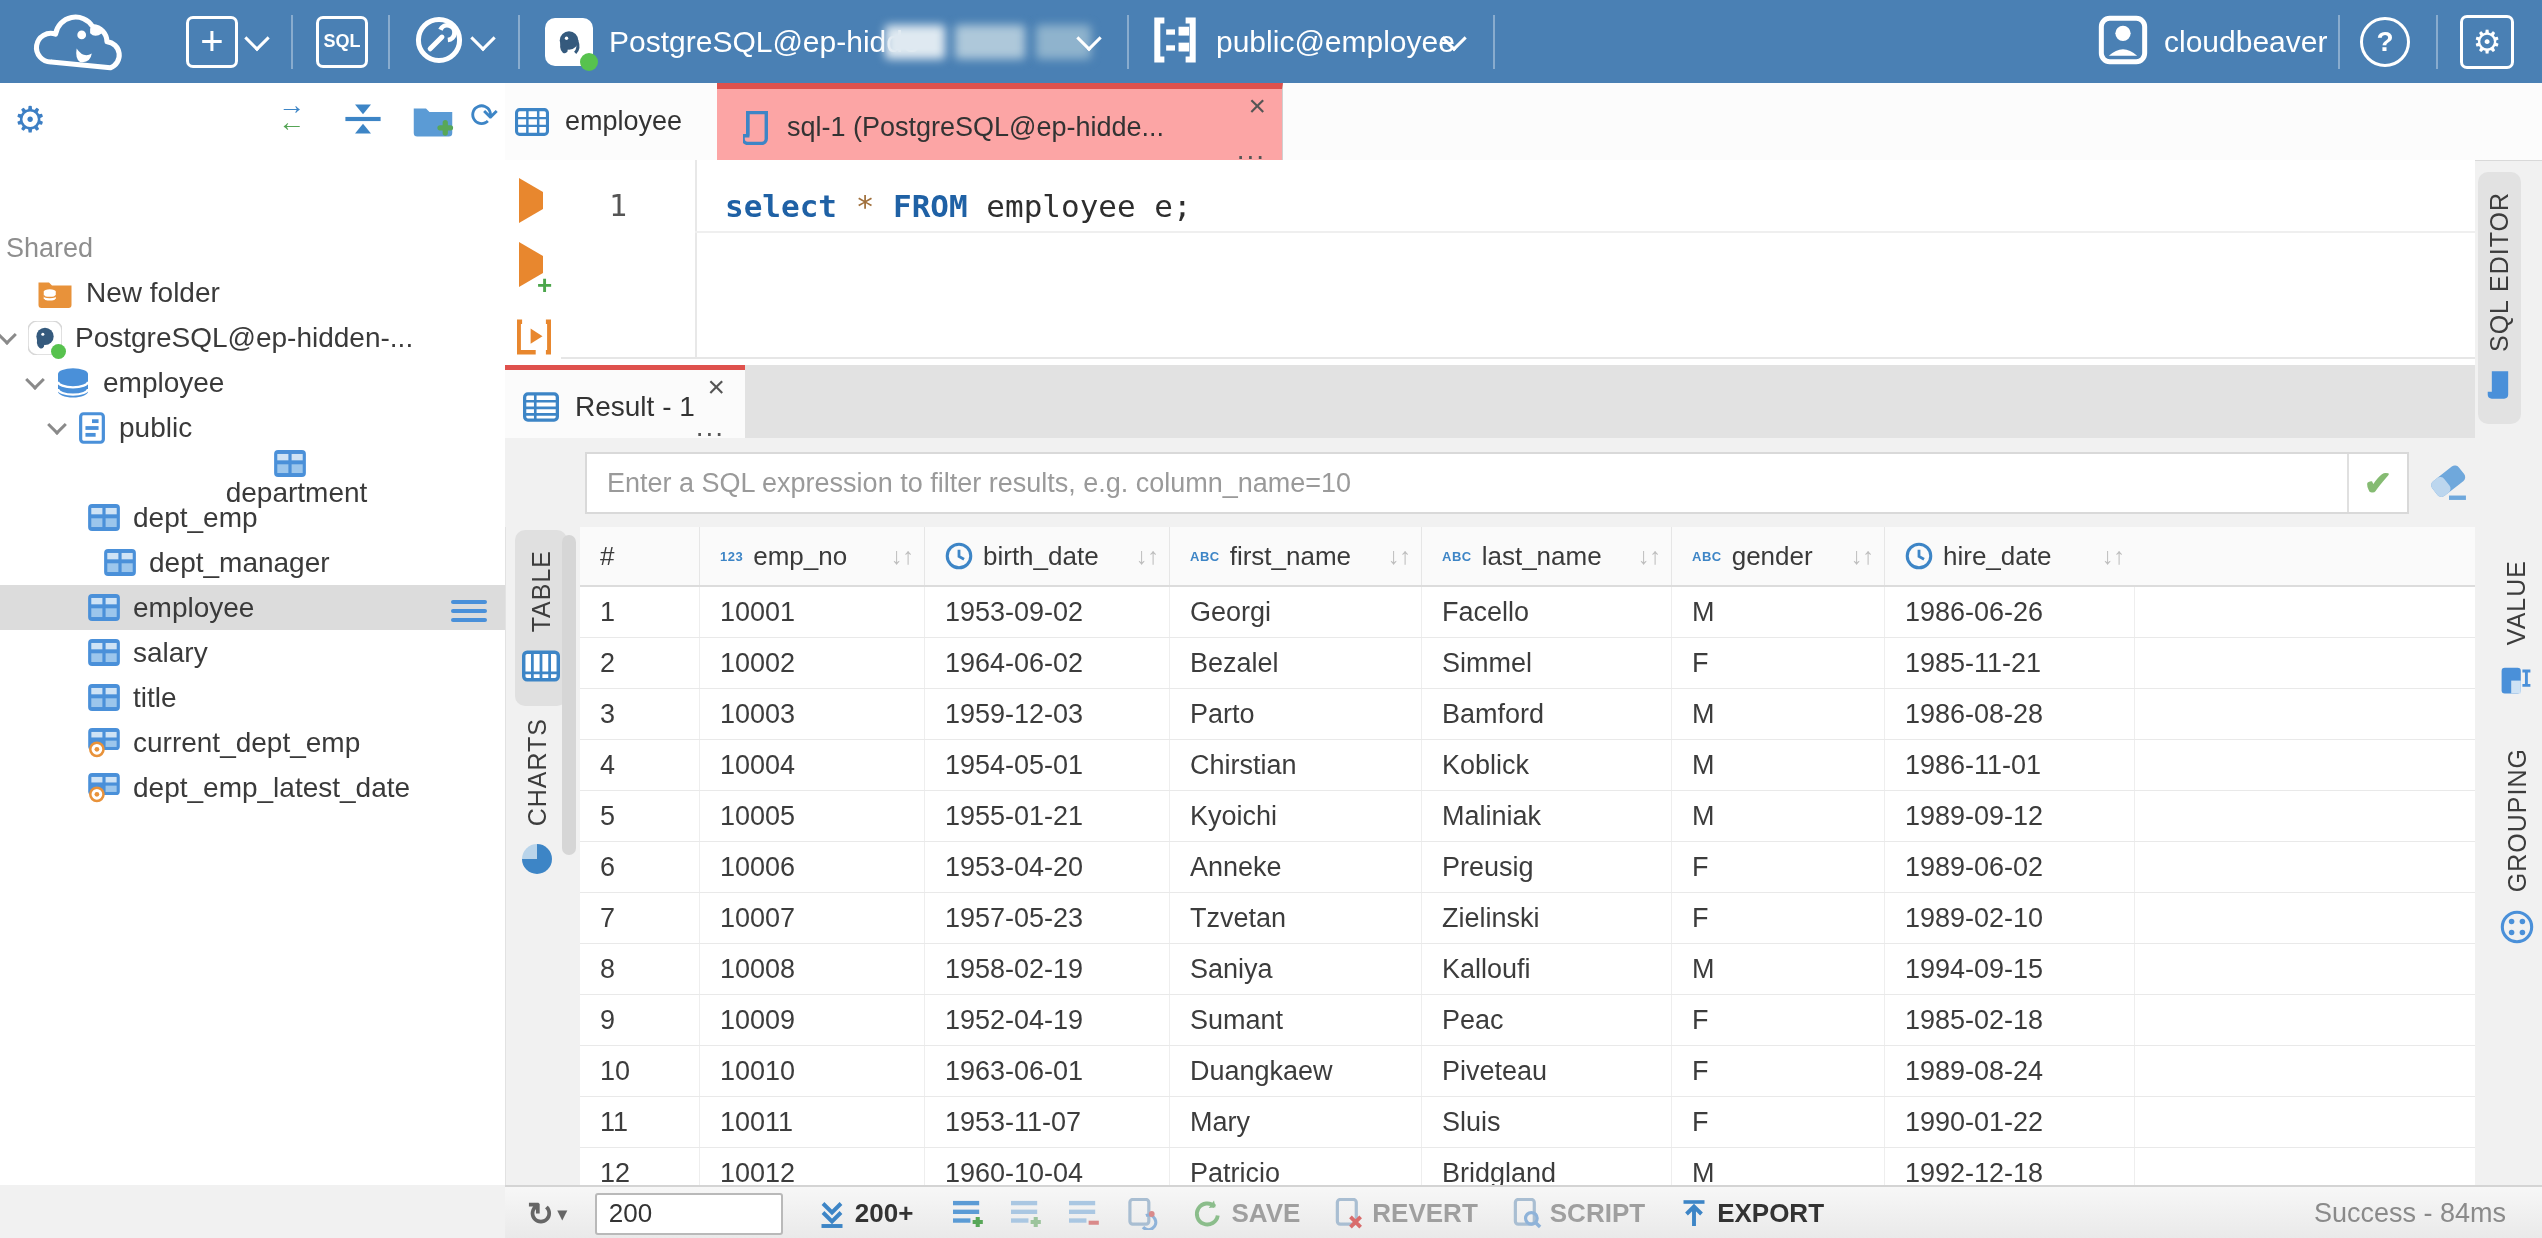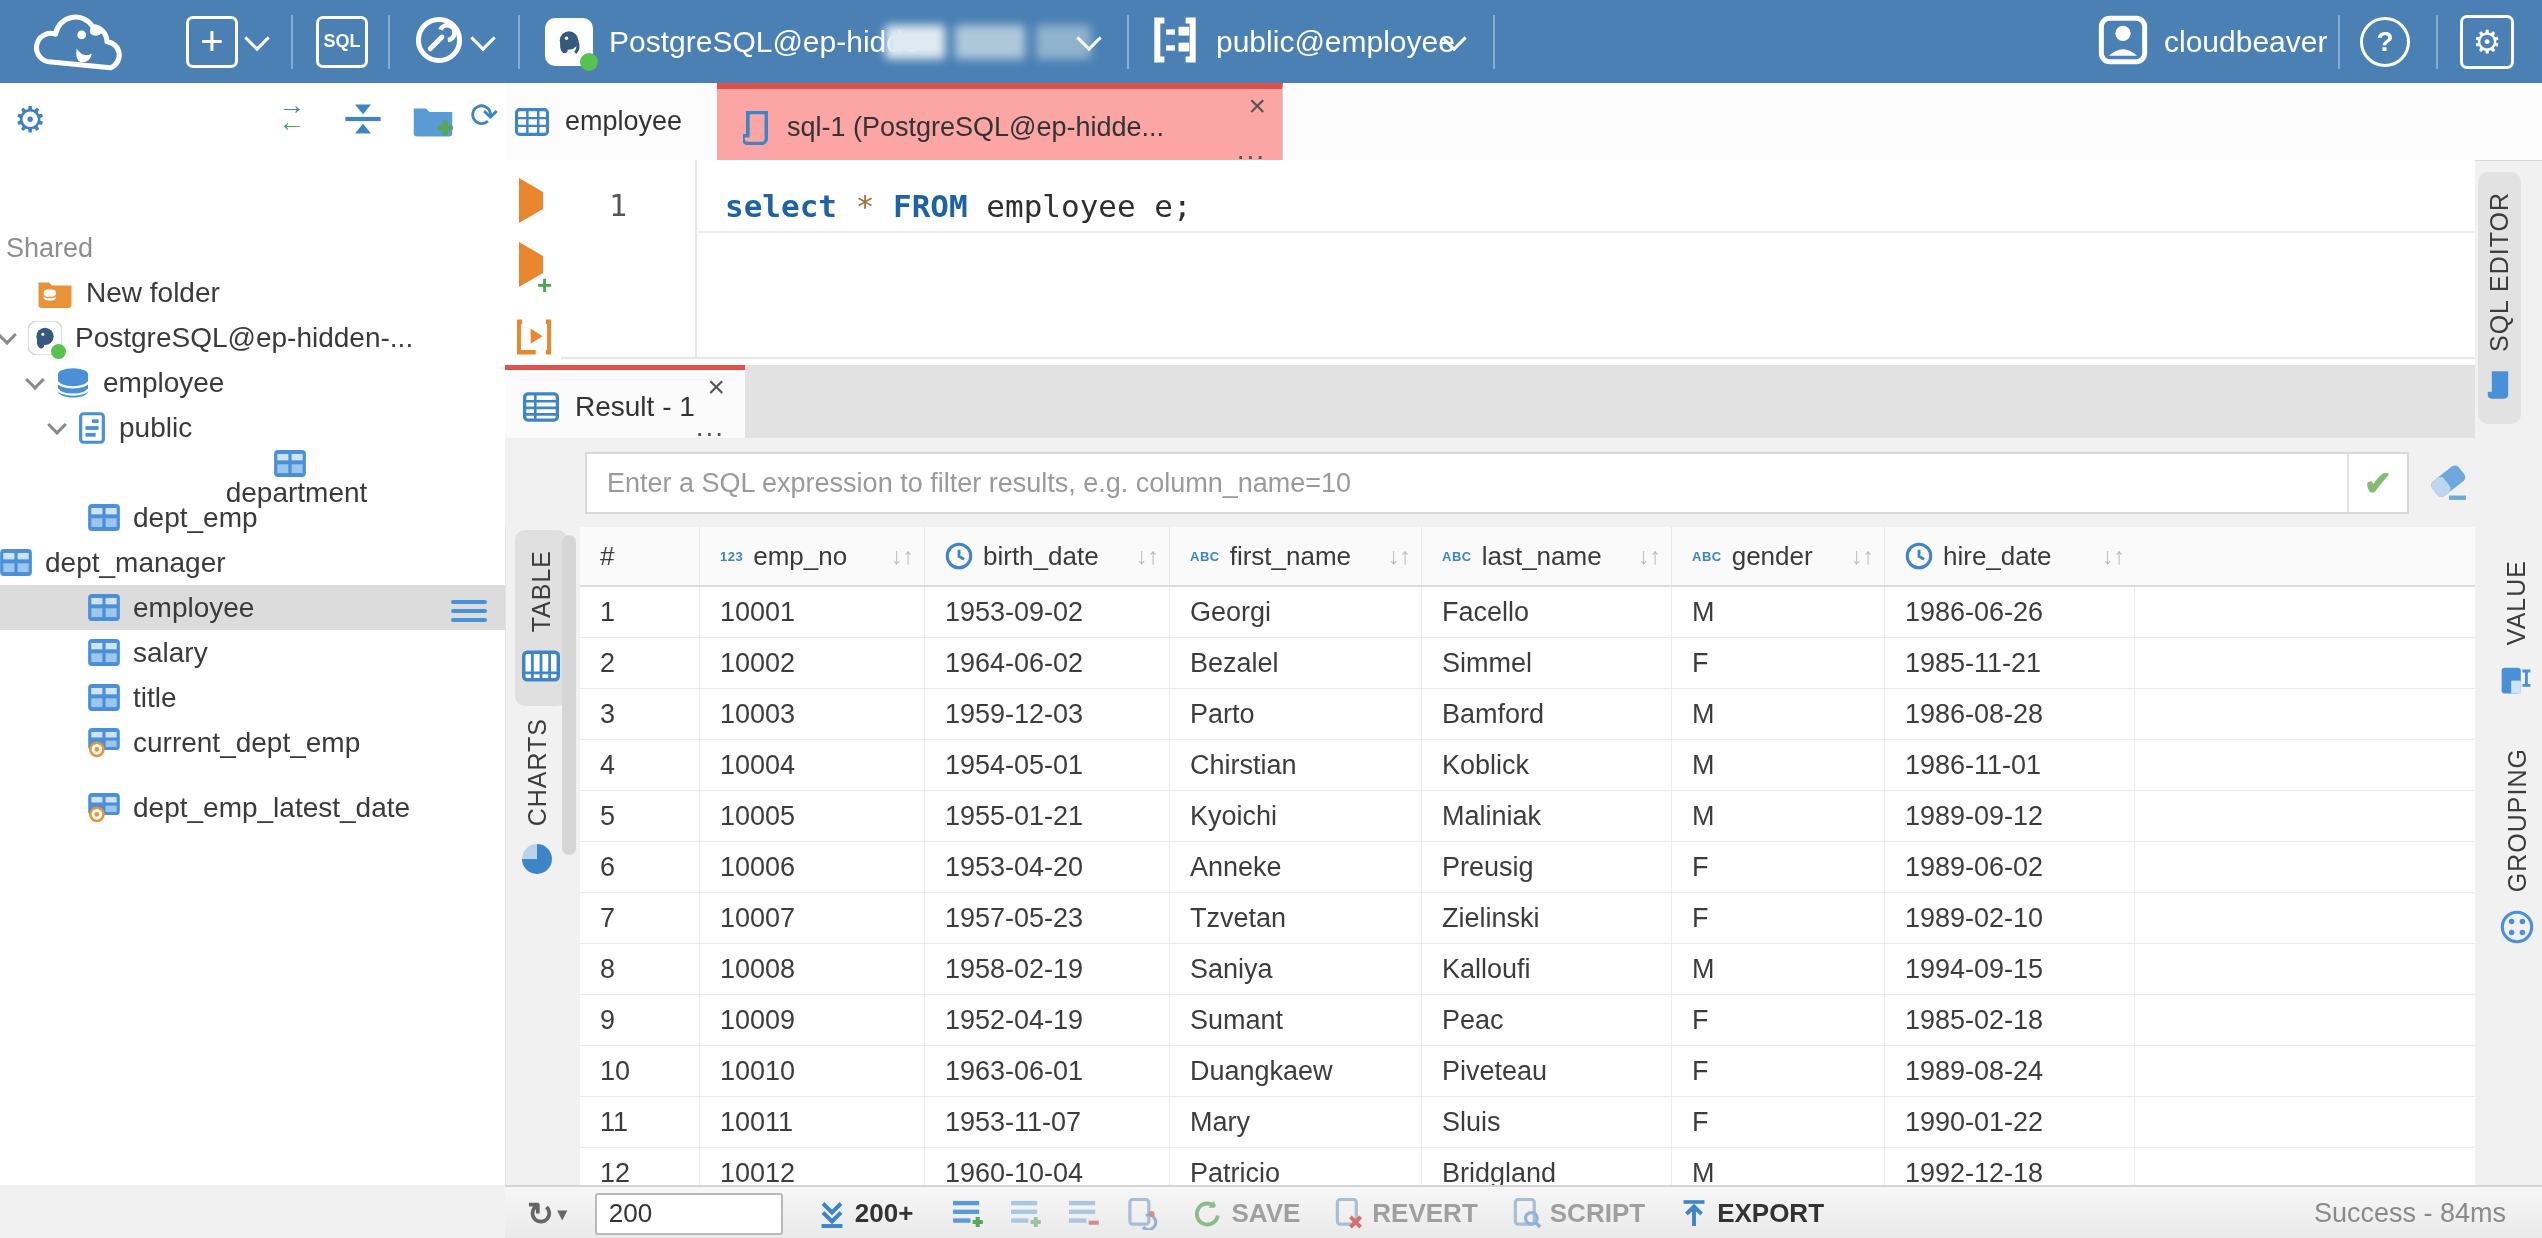"dept_manager" div.titem { margin-left: none -> 16px; padding-left: none -> 88px }
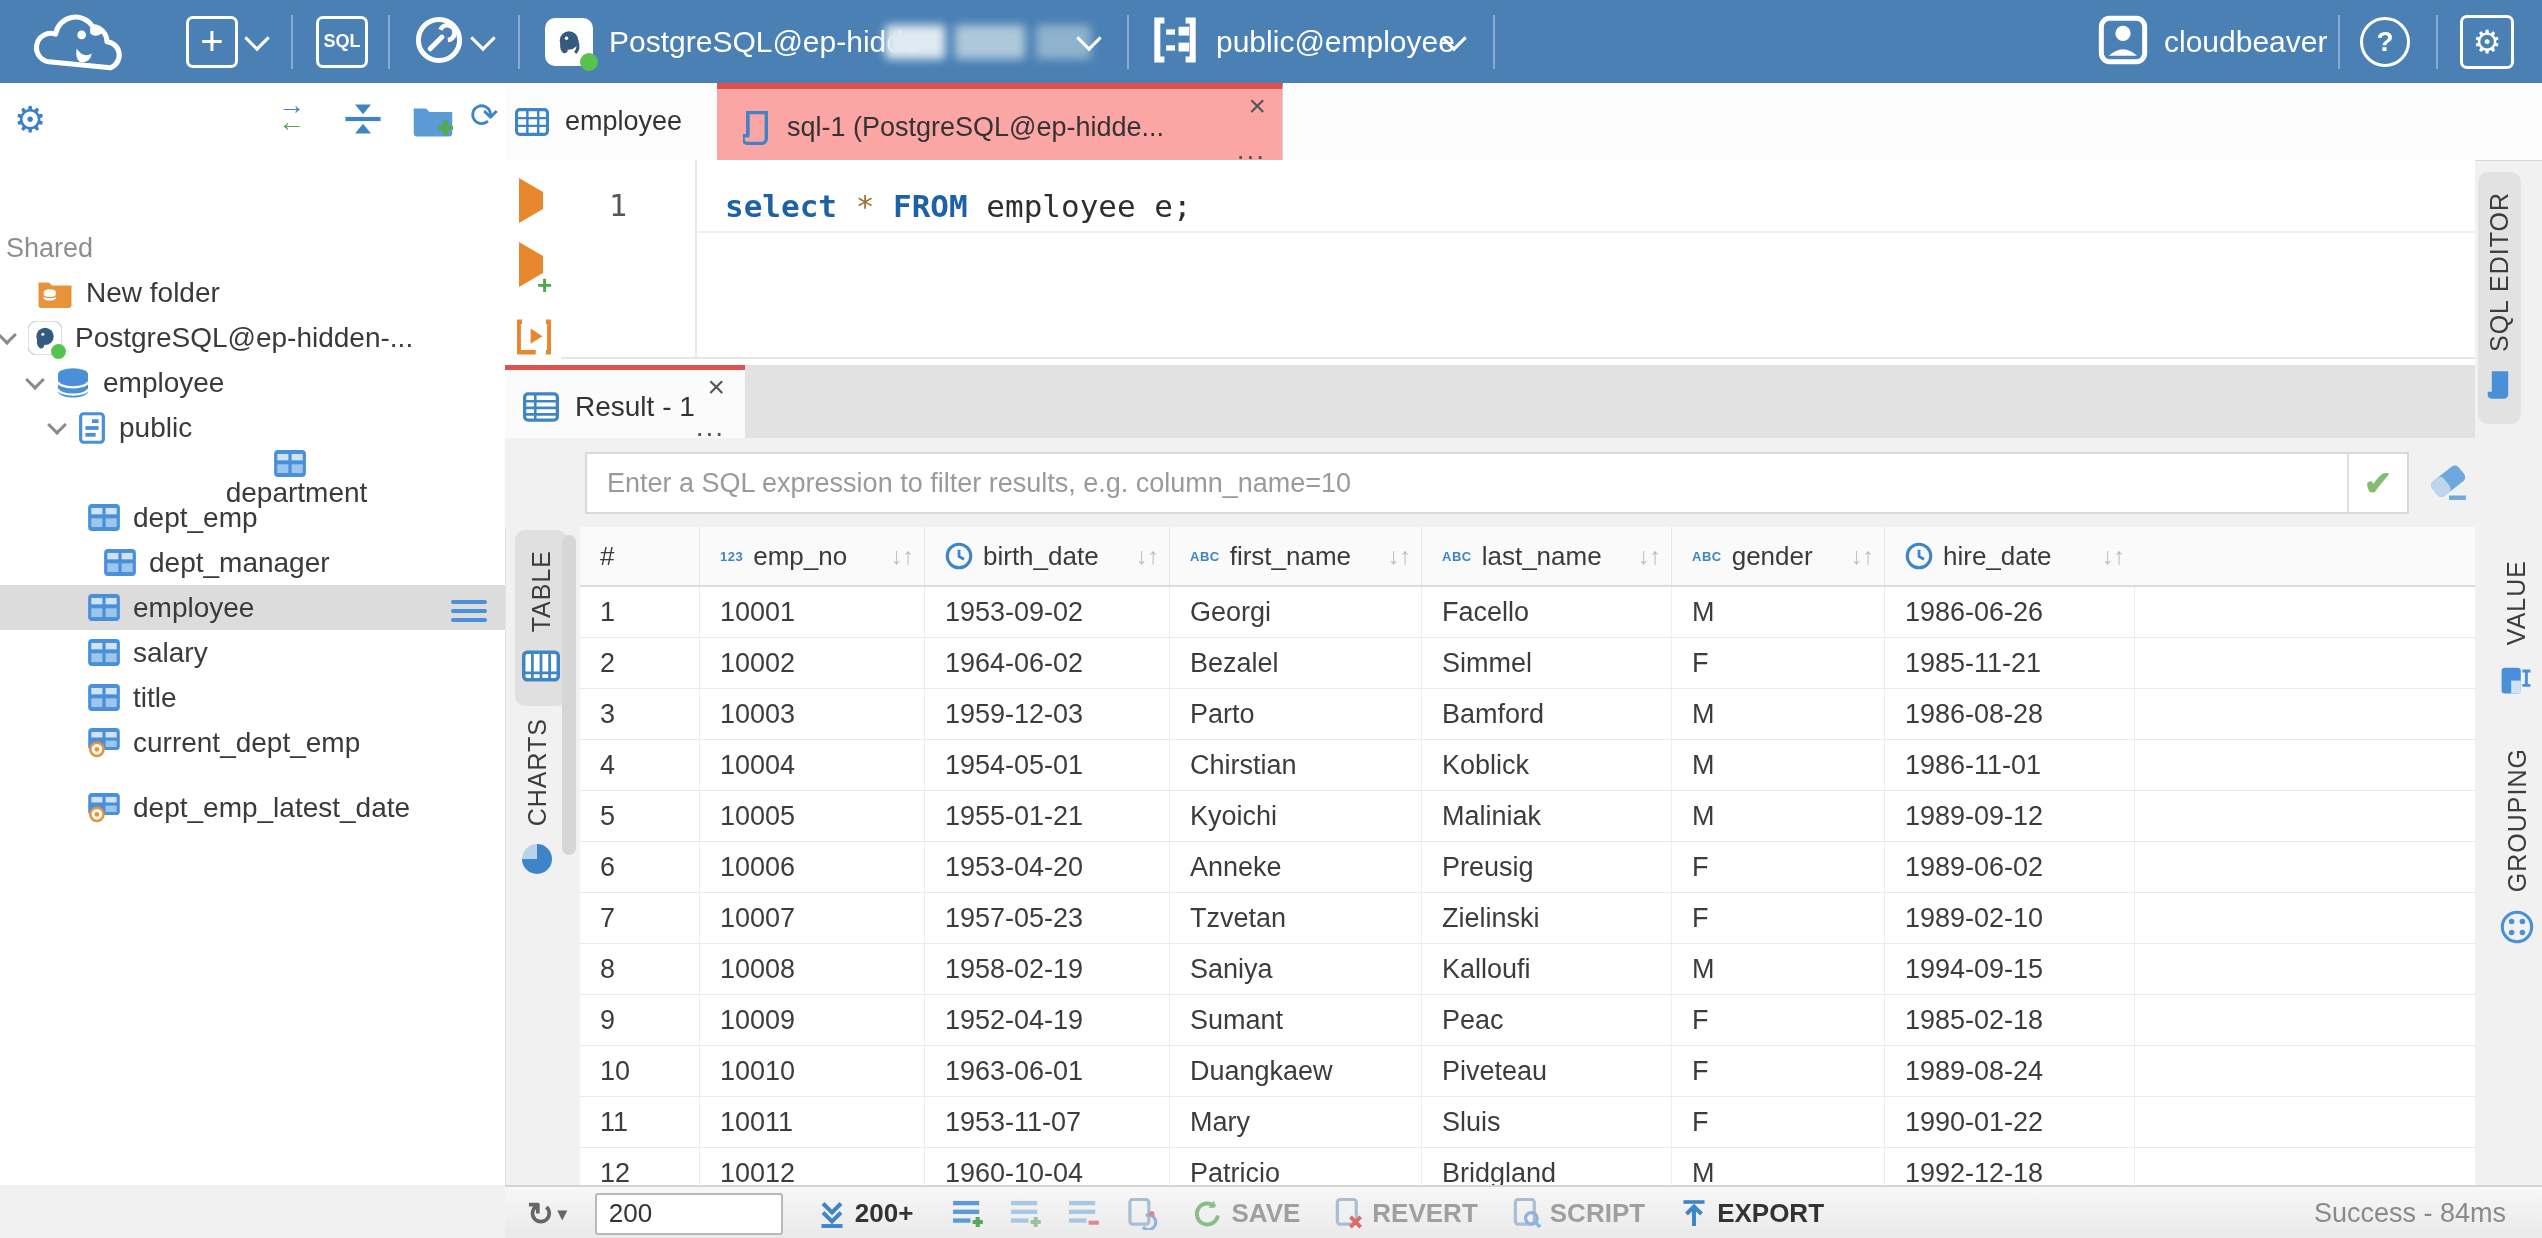"dept_emp_latest_date" div.titem { margin-top: 20px -> none }
